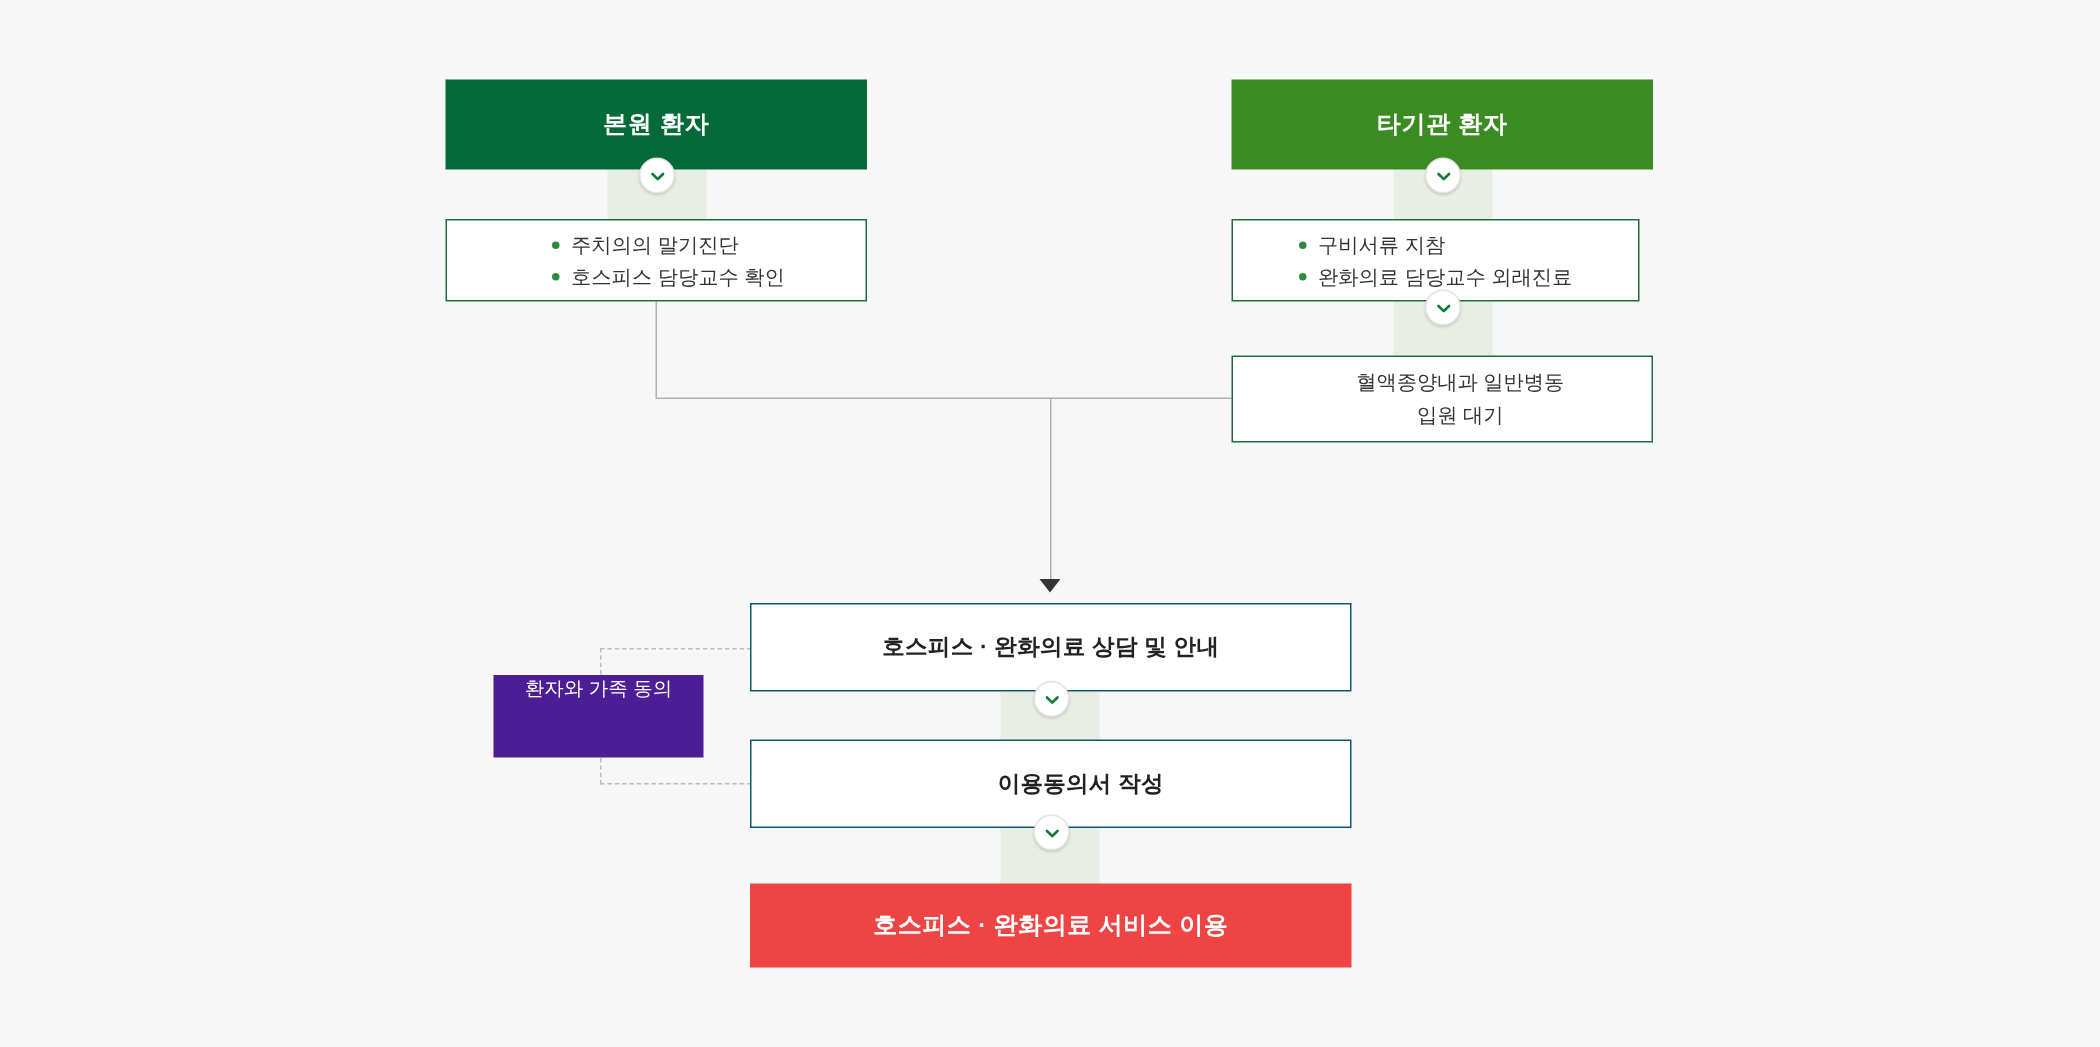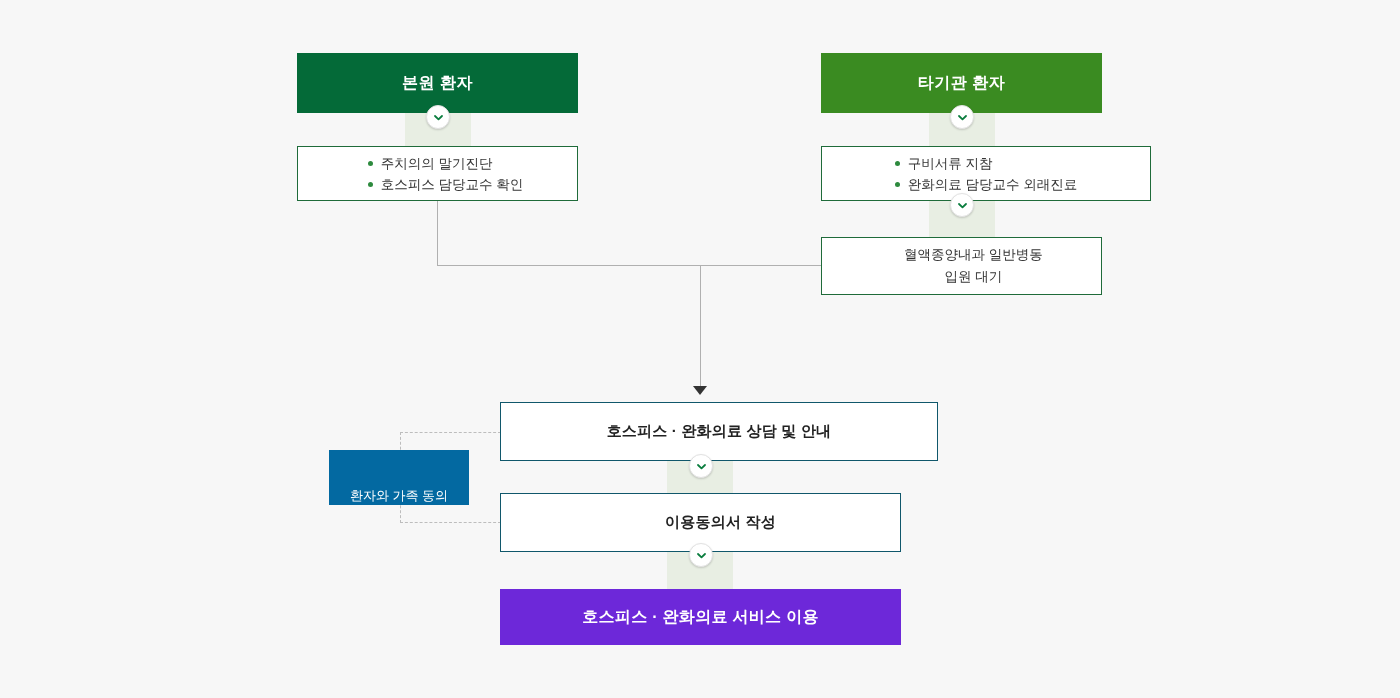"구비서류 지참" div.obox { width: 330px -> 272px }
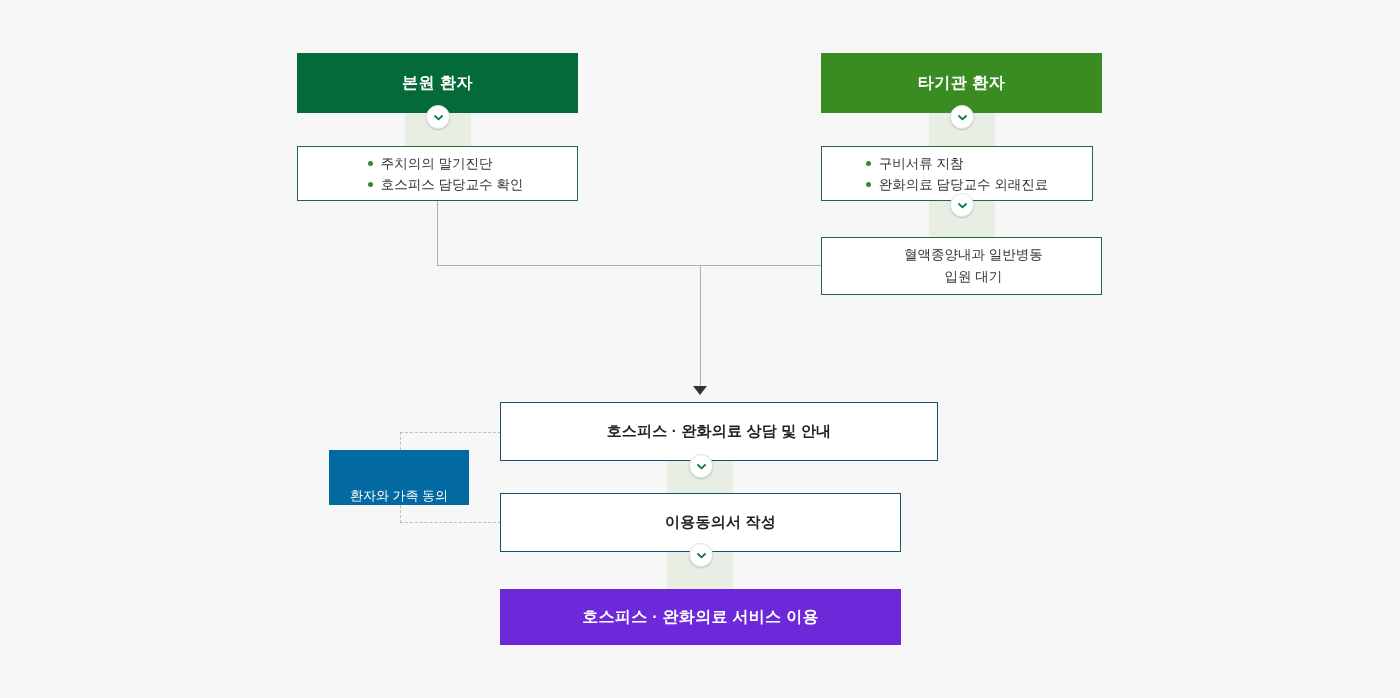"호스피스 · 완화의료 상담 및" div.obox { width: 438px -> 401px }
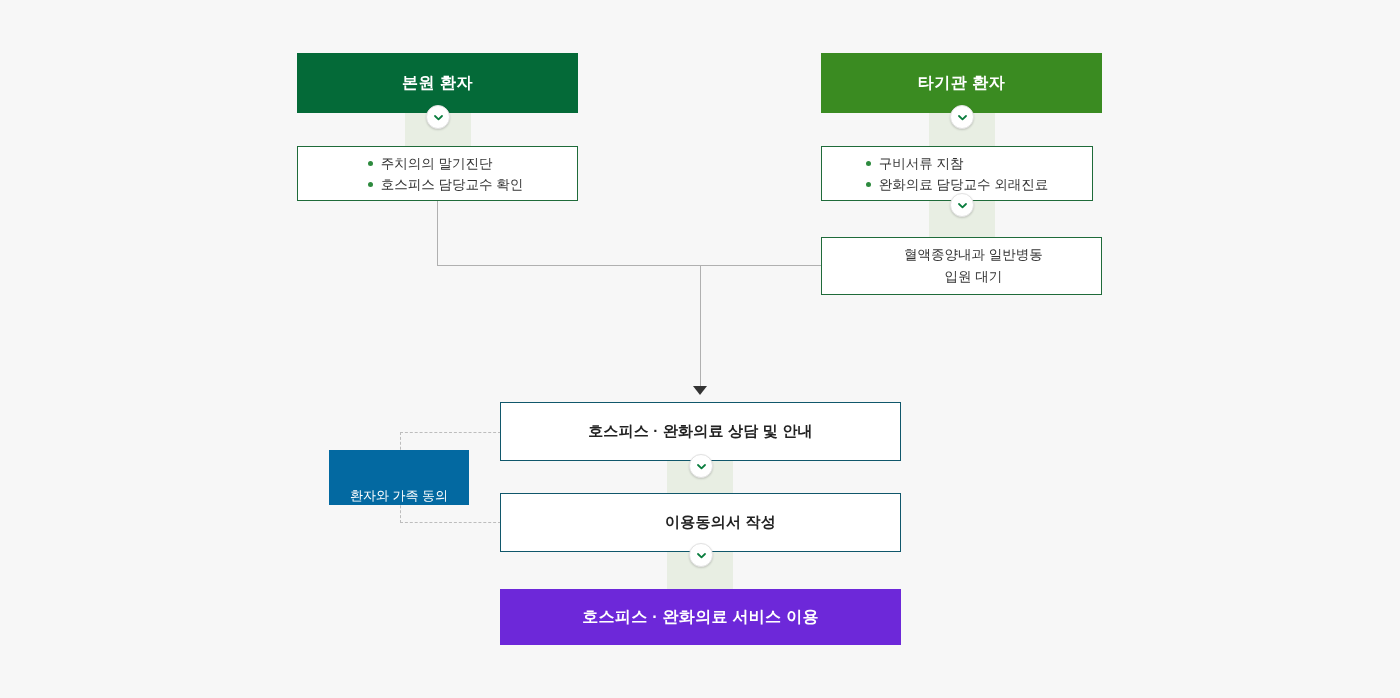"환자와 가족 동의" .note-box { align-items: flex-end -> flex-start; background: #0369a1 -> #4c1d95 }
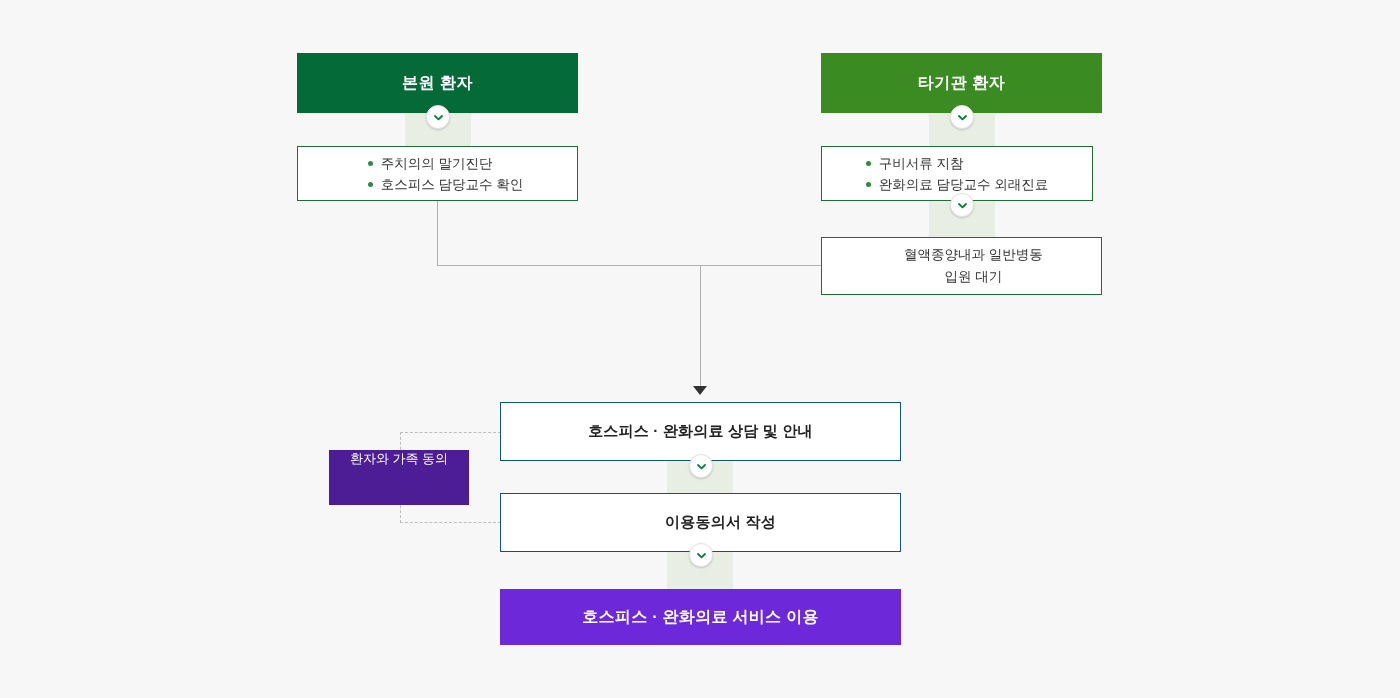"호스피스 · 완화의료 서비스 이용" .final-box { background: #6d28d9 -> #ef4444 }
